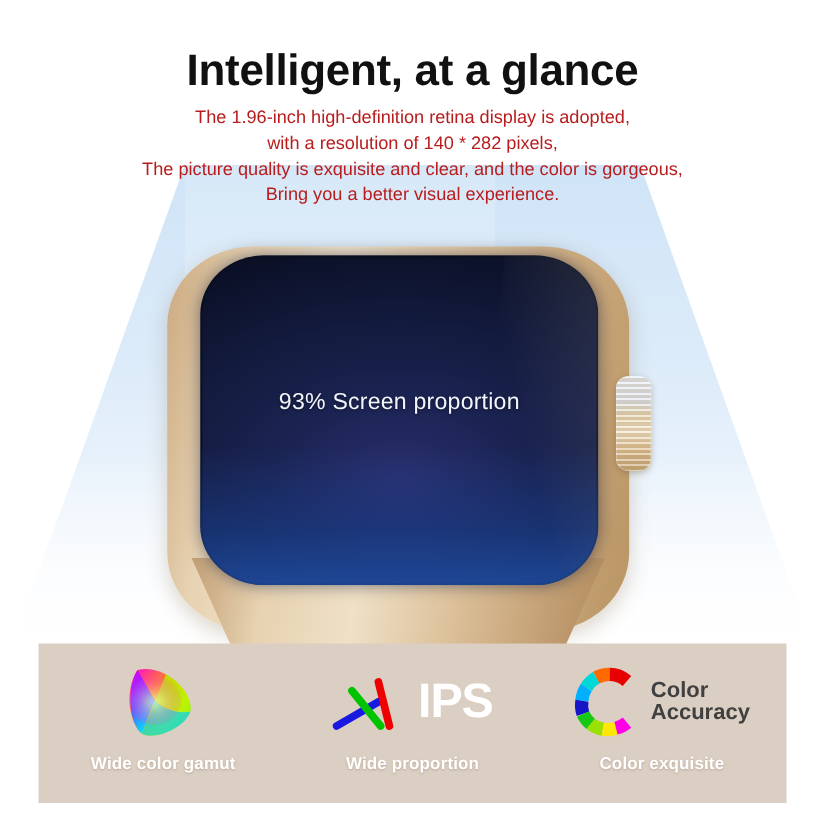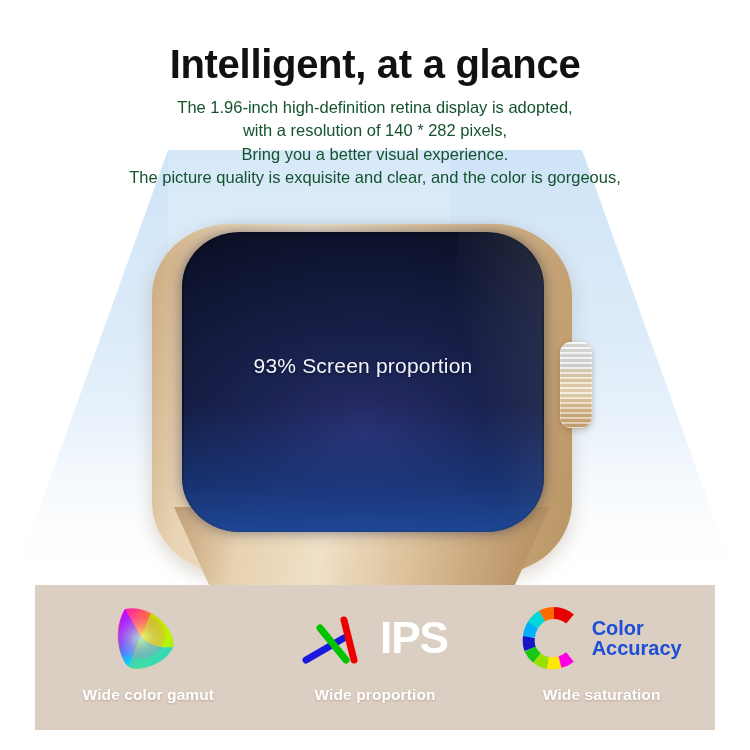"The 1.96-inch high-definition retina" .subtitle { color: #14532d -> #b91c1c }
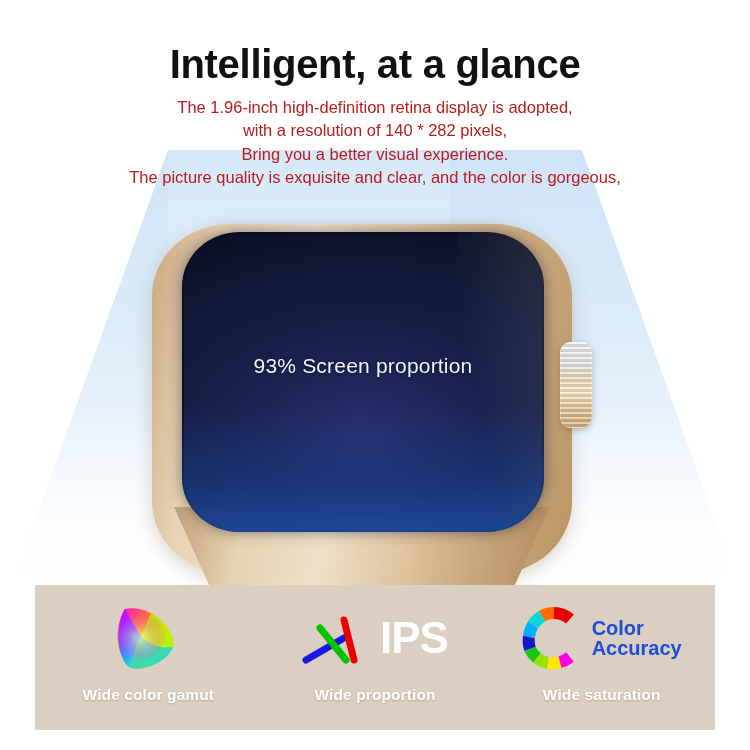"Bring you a better visual" div { order: before "The picture quality is exquisite" -> after "The picture quality is exquisite" }
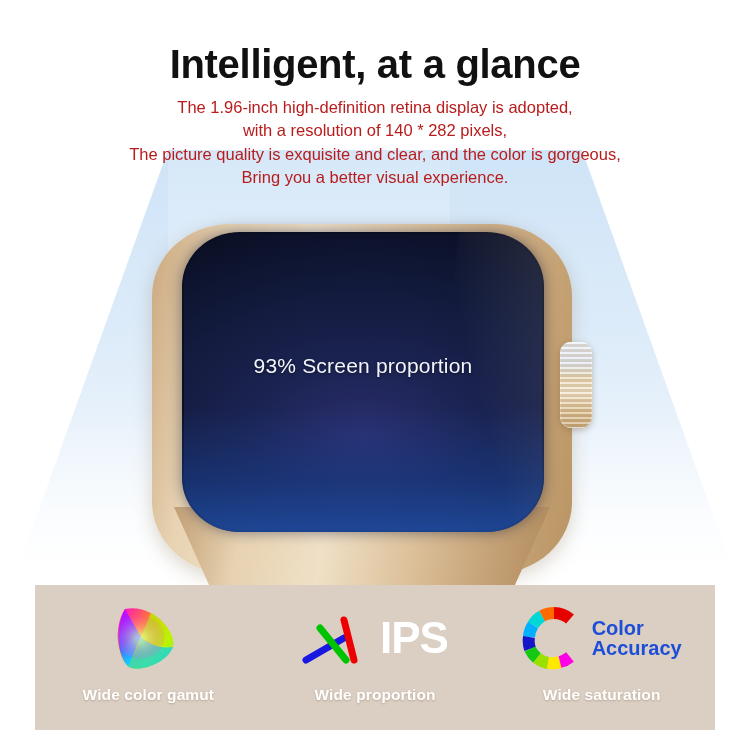"Color" .ca-text { color: #1d4ed8 -> #404040 }
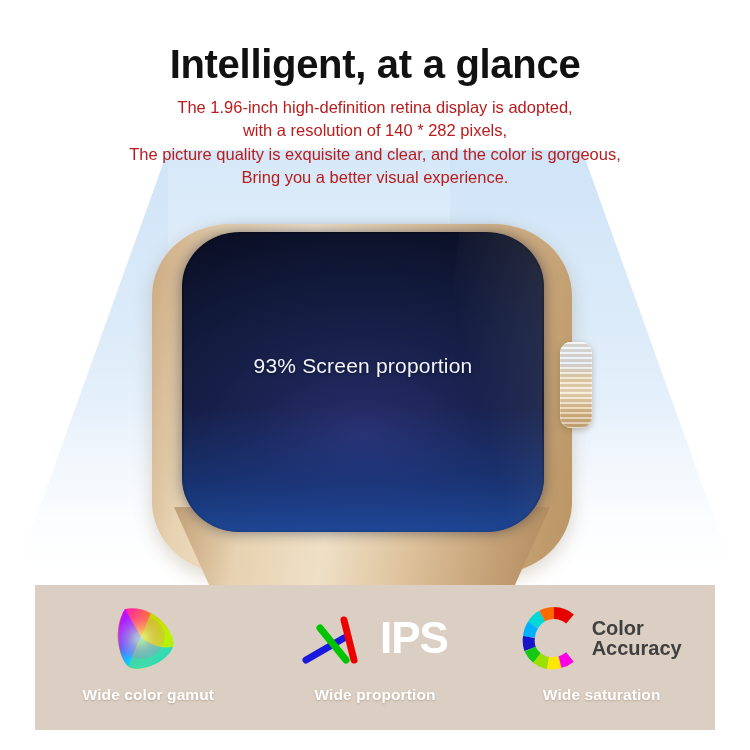"Wide saturation" div.feature-label { text: Wide saturation -> Color exquisite }
